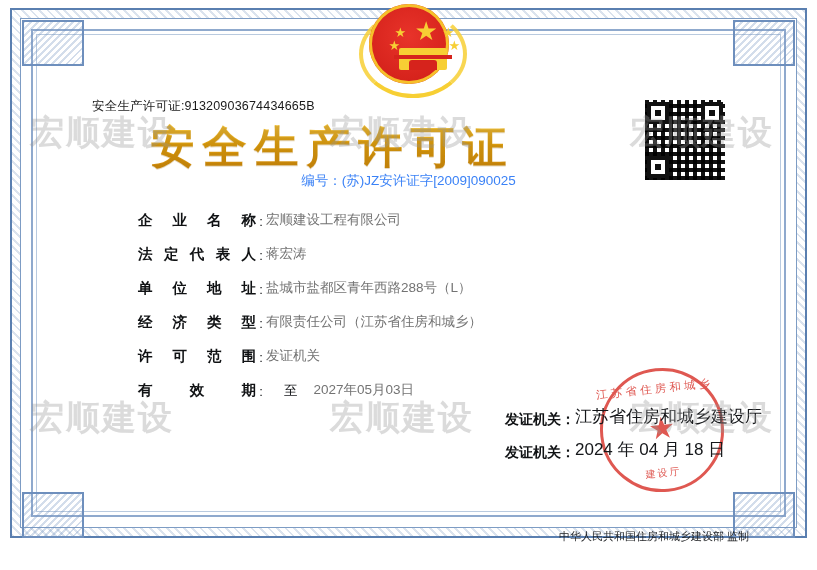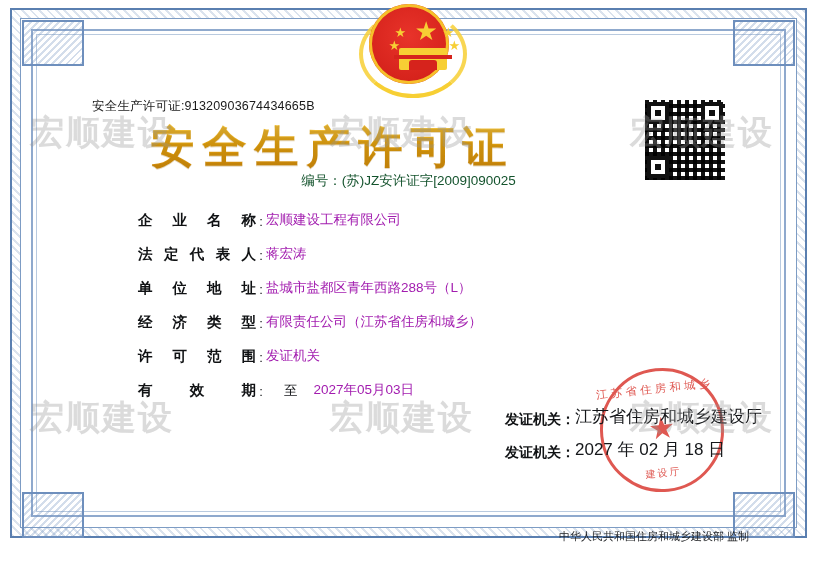"编号：(苏)JZ安许证字[2009]090025" .cert-number { color: #14532d -> #3b82f6 }
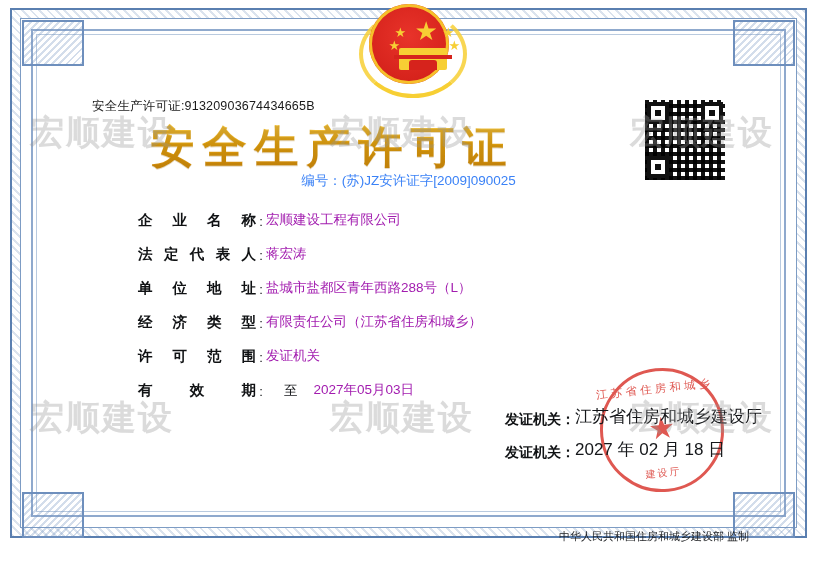"宏顺建设工程有限公司" .field-value { color: #a21caf -> #737373 }
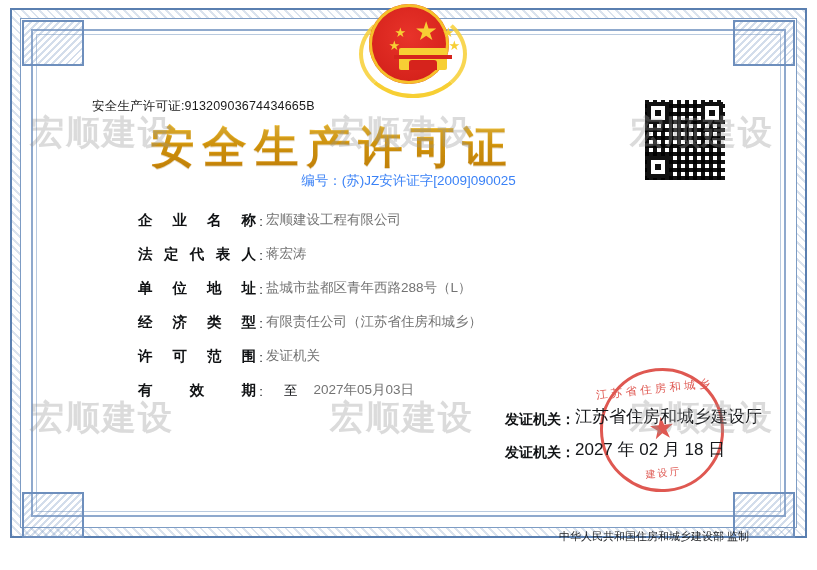"2027 年 02 月 18" div.issue-value { text: 2027 年 02 -> 2024 年 04 }
